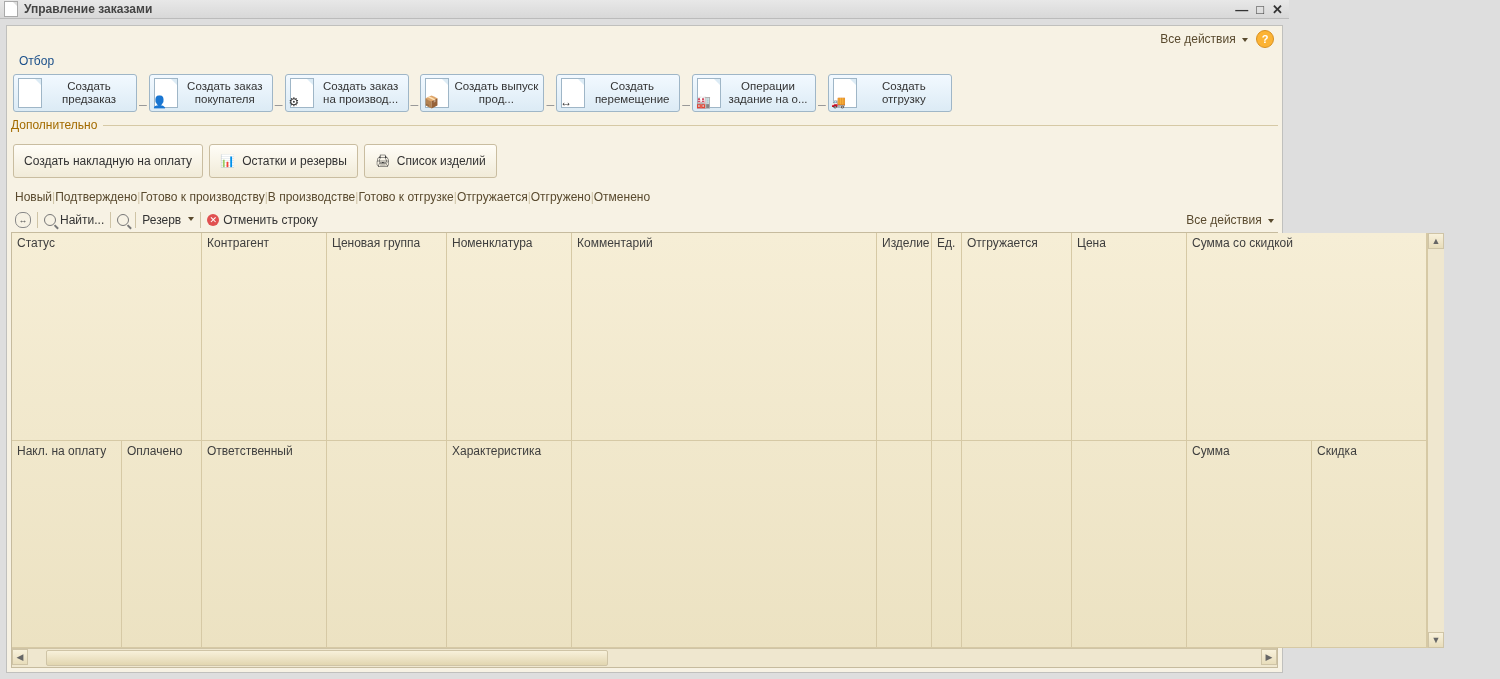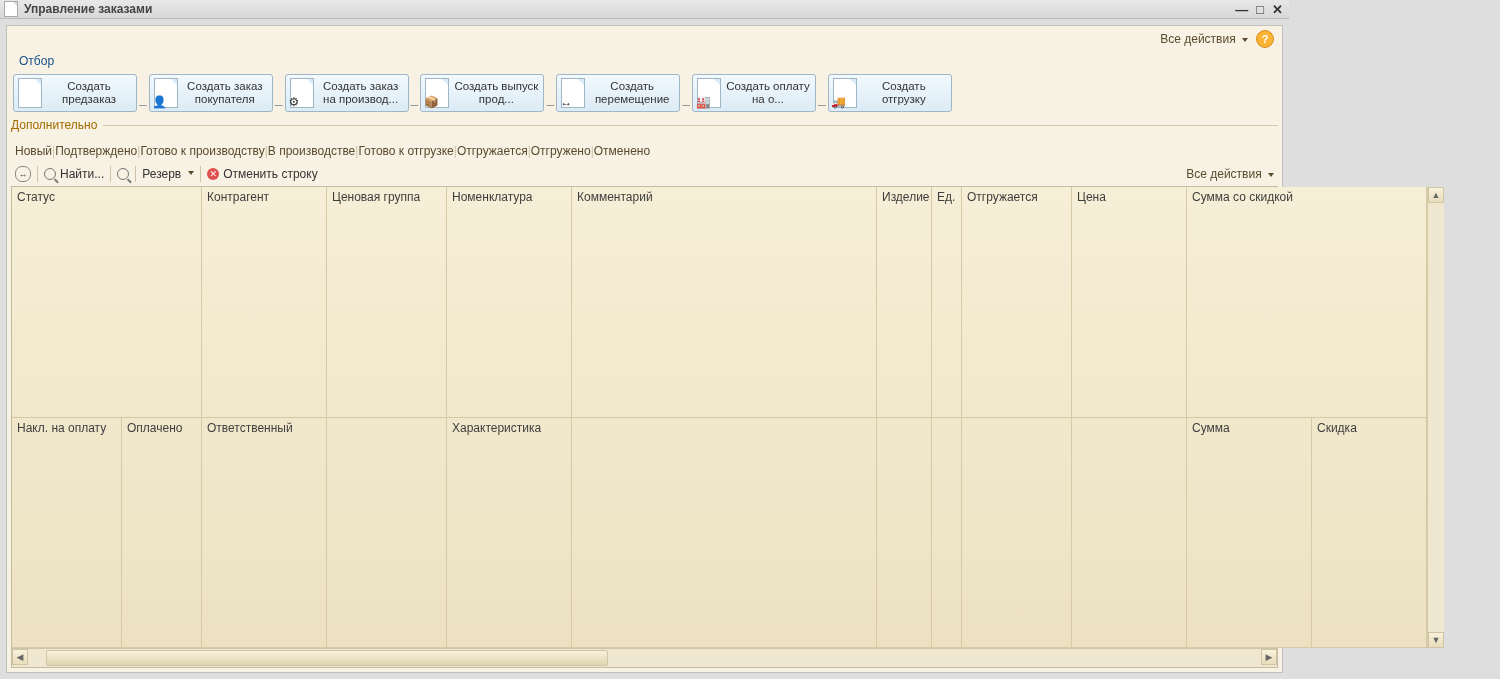"Создать оплату на о..." div.label { text: Создать оплату -> Операции задание }
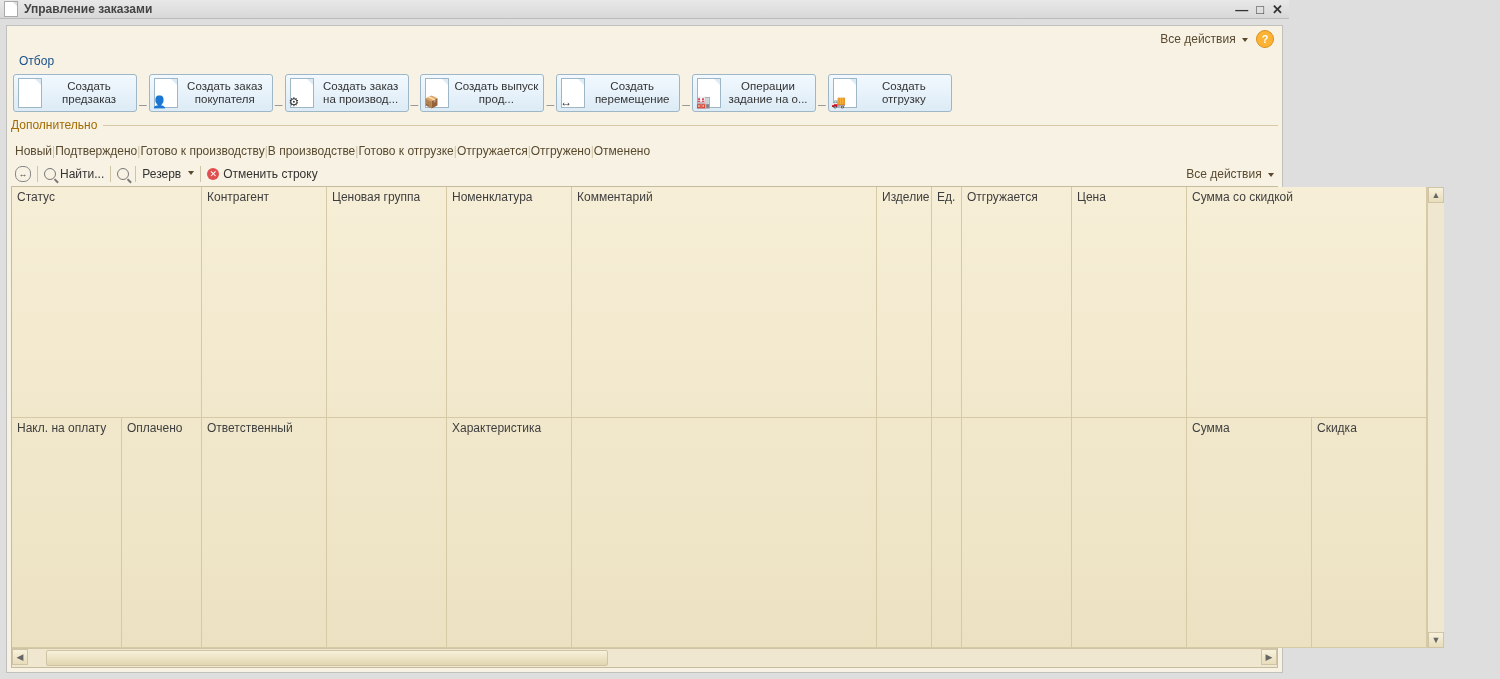"Создать накладную на оплату" div.normal-btn-row { html: none -> <div> <div> <span>Создать накладную на оплату</span> </div> <div> <span>📊</span> <span>Остатки и резервы</span> </div> <div> <span>🖨</span> <span>Список изделий</span> </div> </div> }
